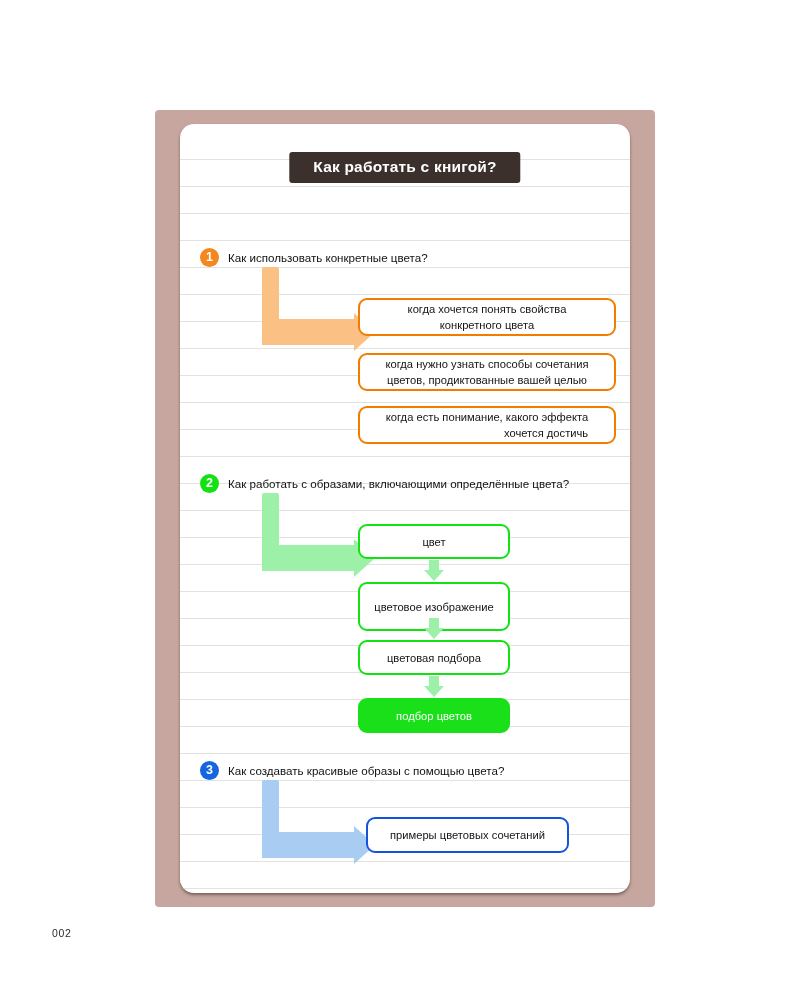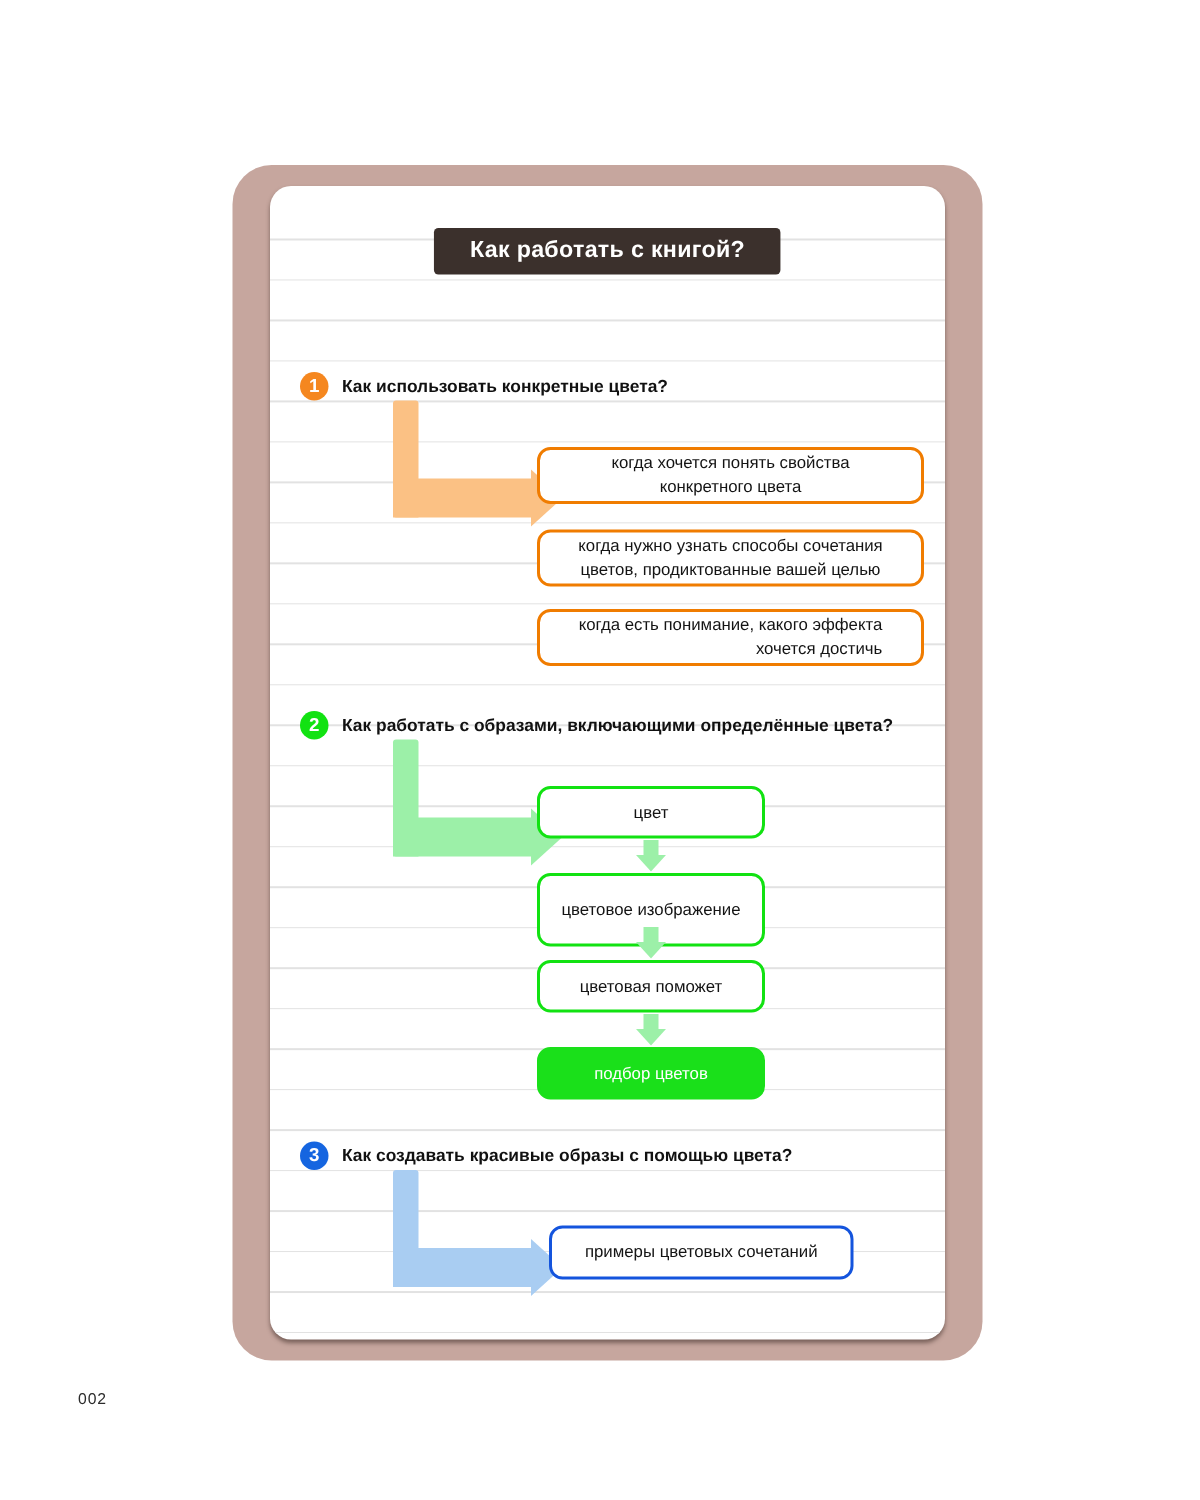"Как работать с книгой?" .page-frame { border-radius: 26px -> 4px }
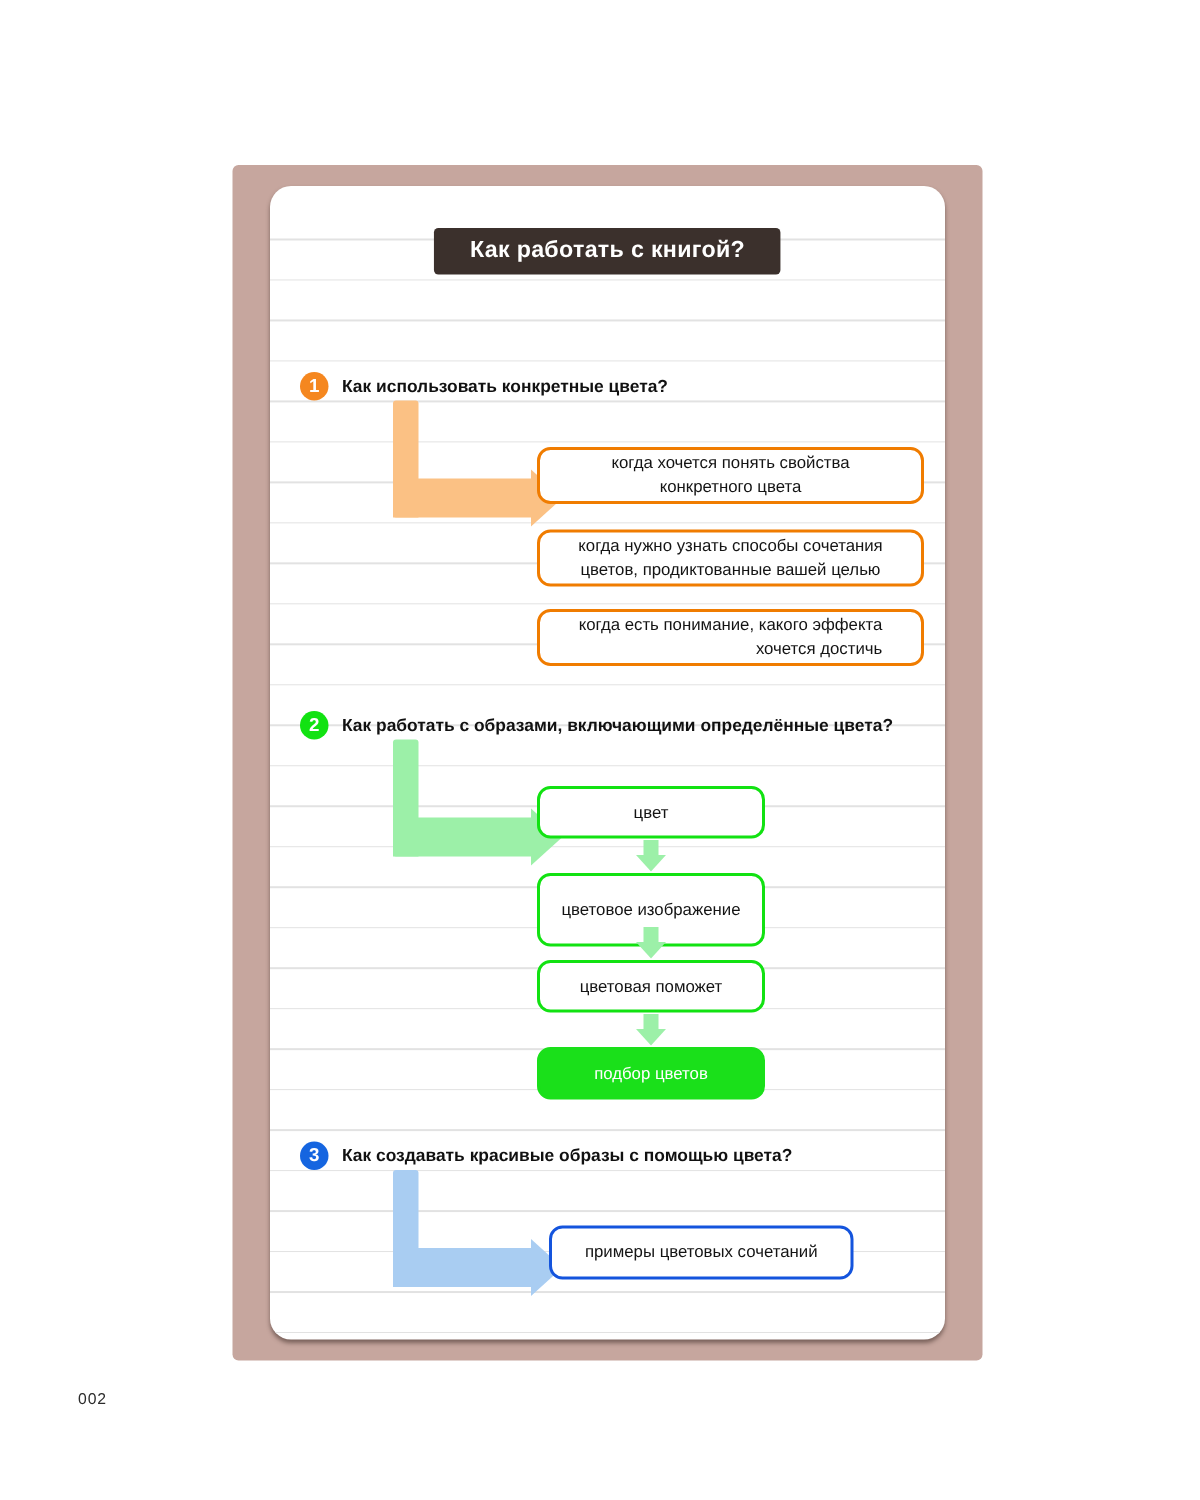"Как использовать конкретные цвета?" .sec-title { font-weight: bold -> normal }
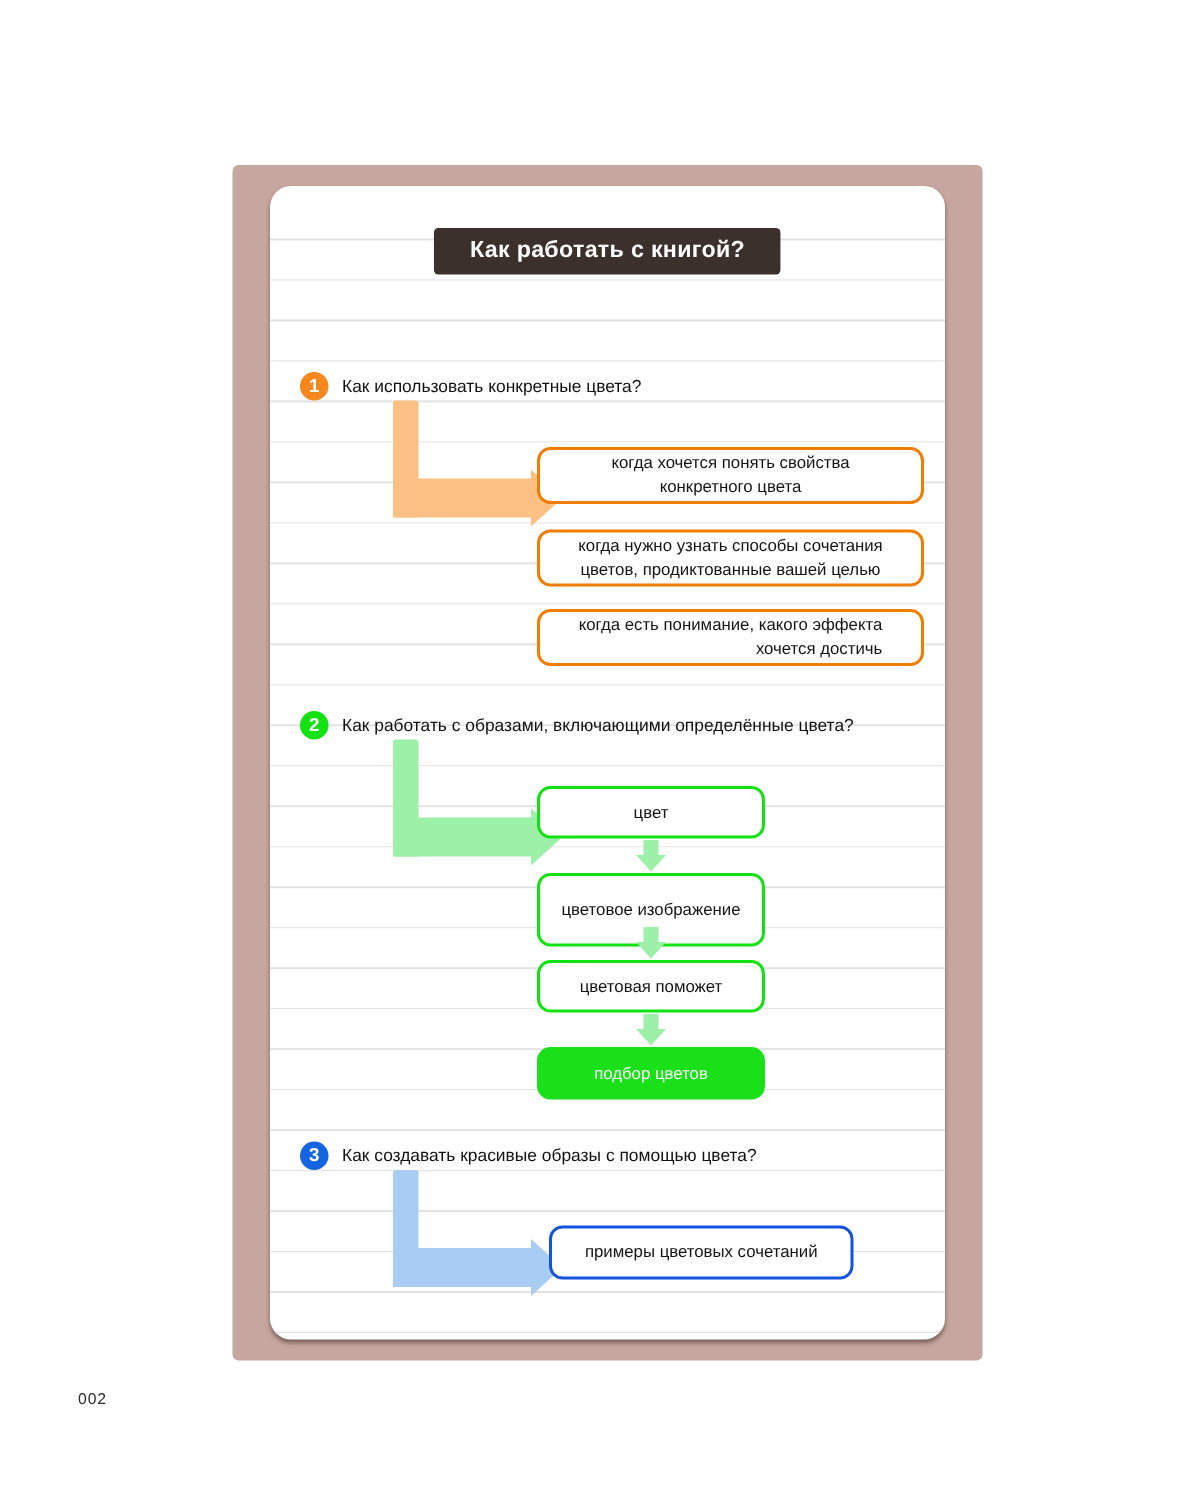"цветовая поможет" span { text: поможет -> подбора }
